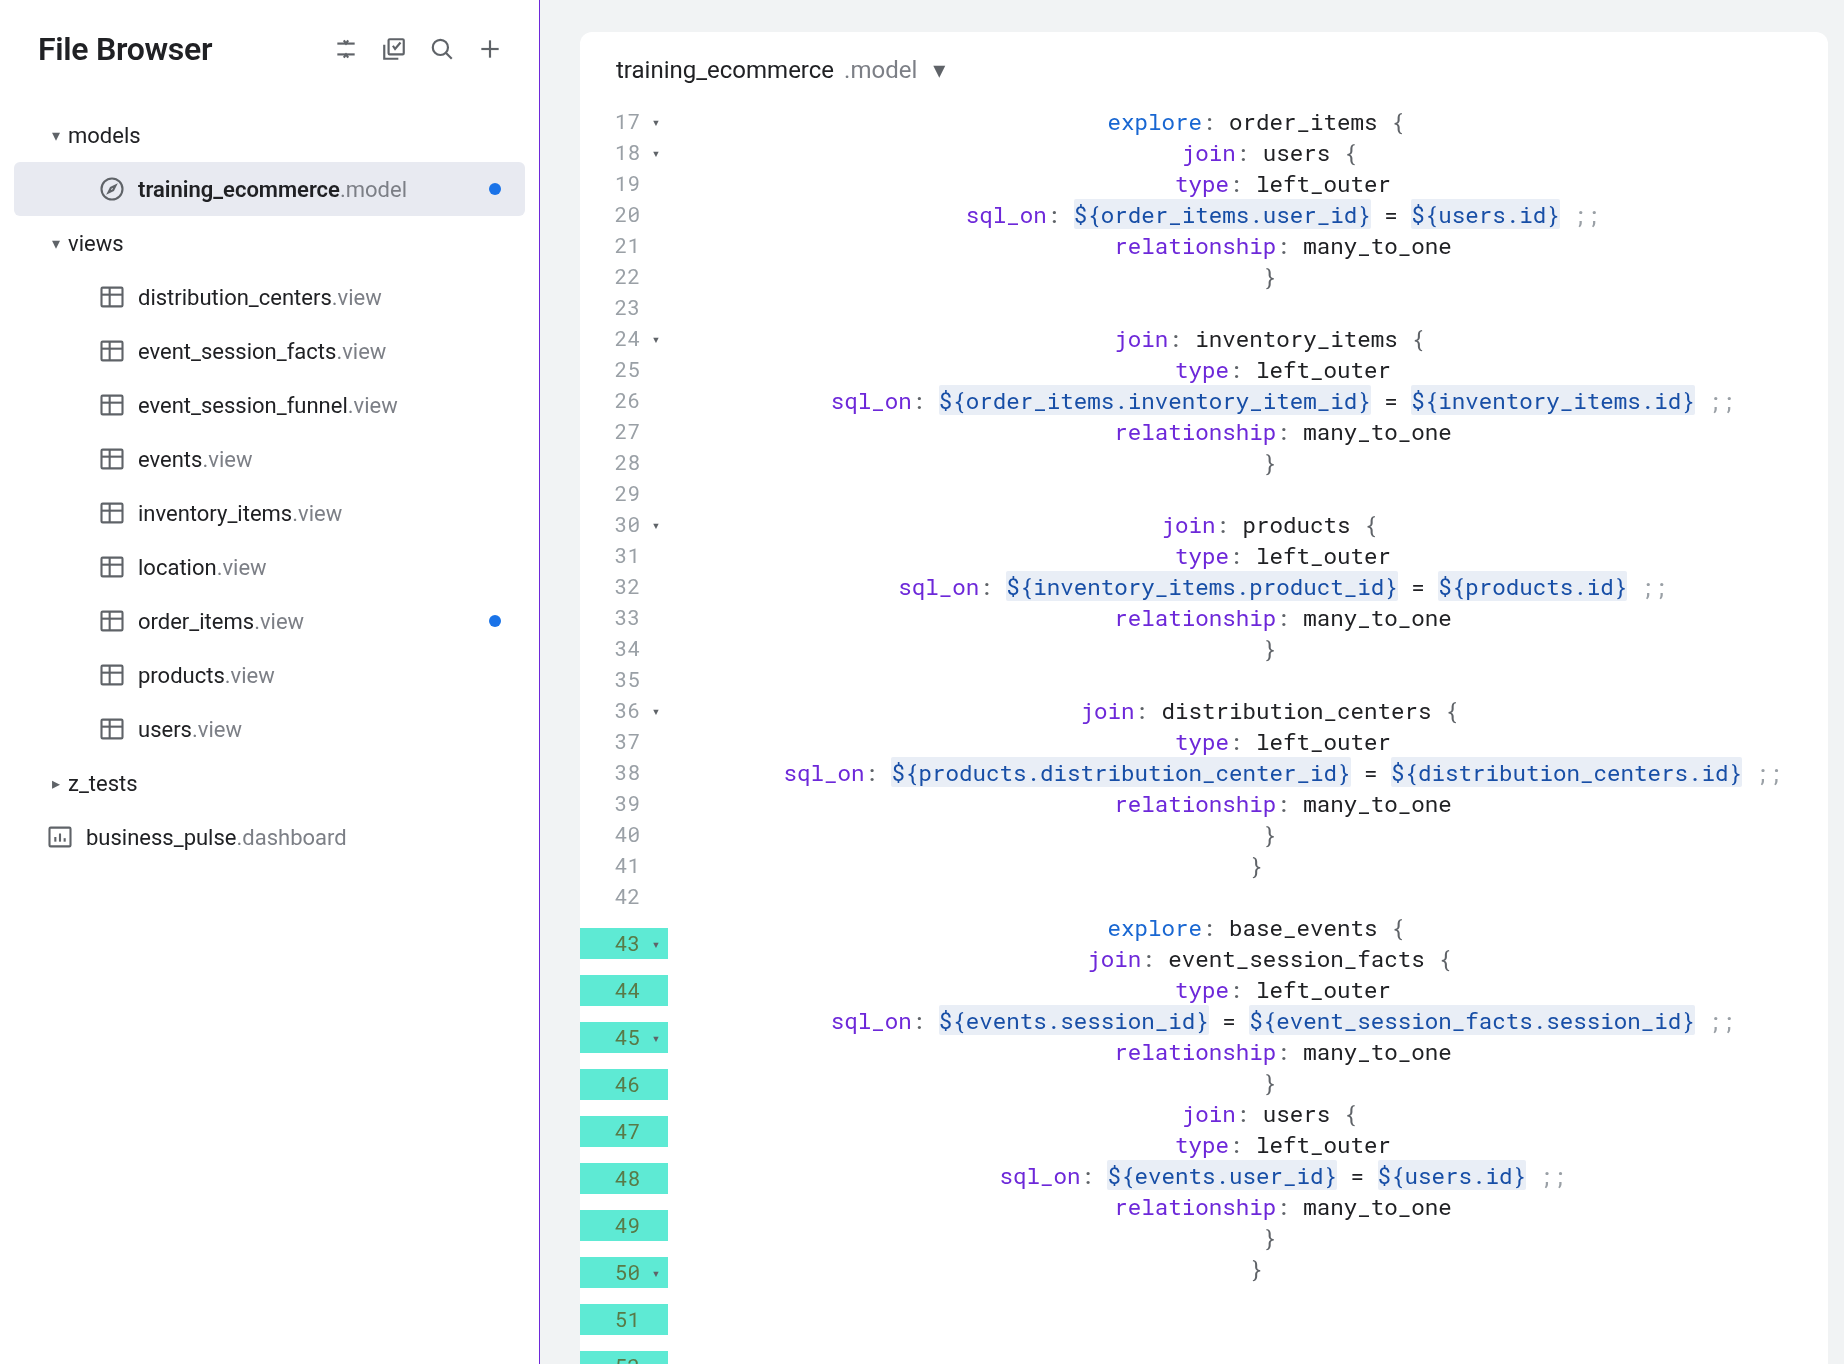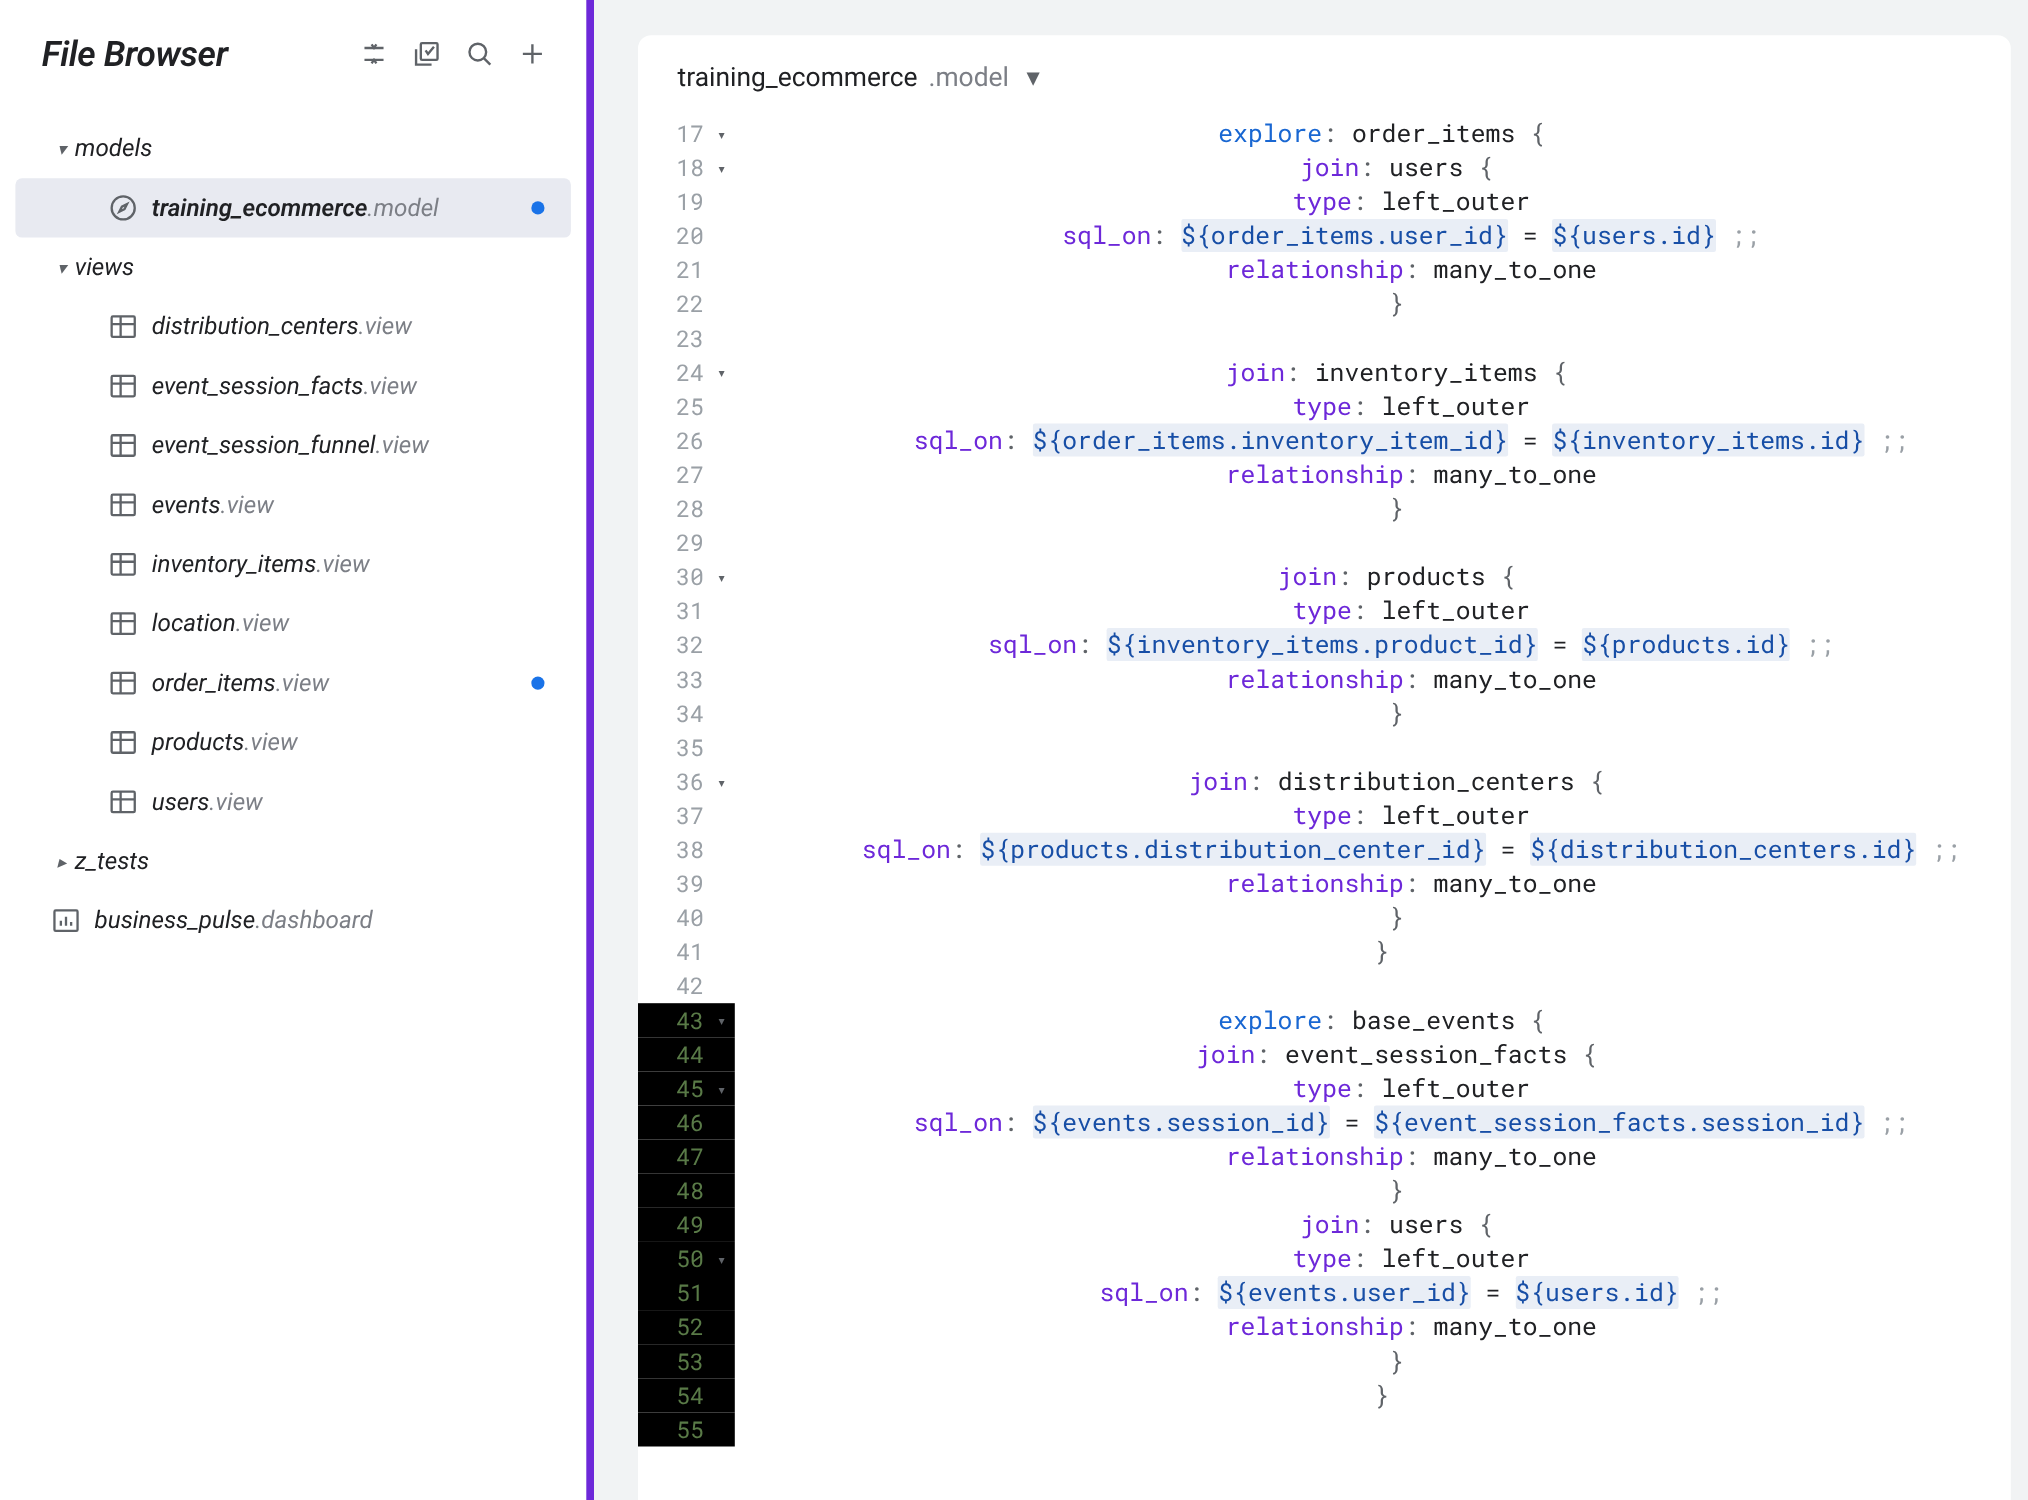"File Browser" .sidebar { border-right: 7px solid #6d28d9 -> 1px solid #6d28d9; font-style: italic -> none }
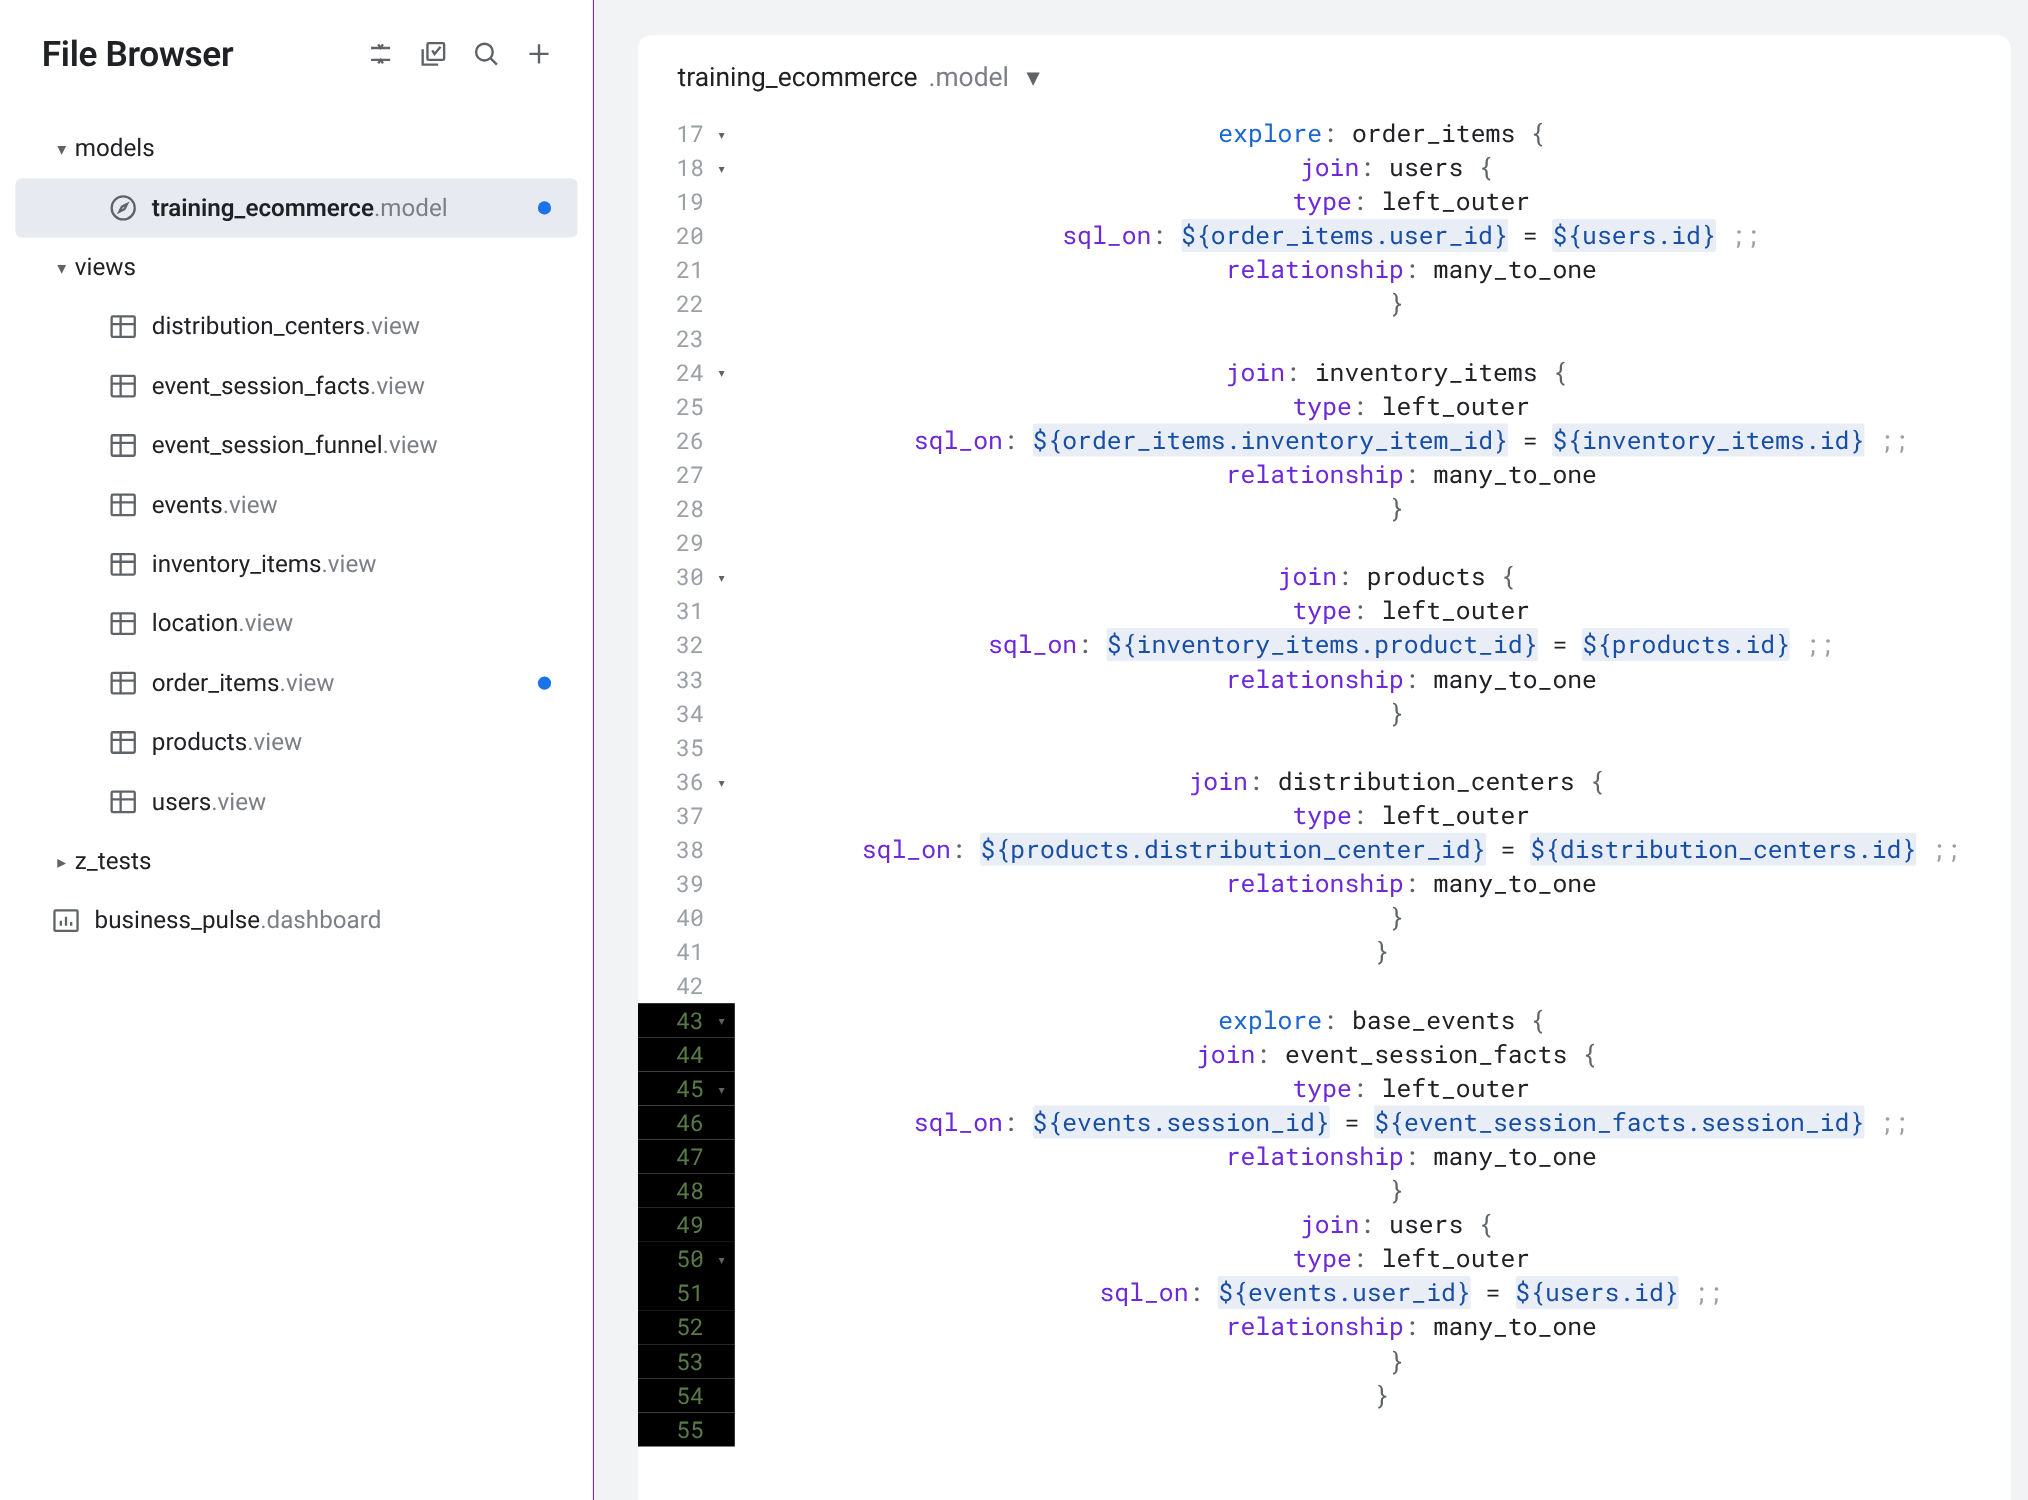"43" .g-row.green { background: #000000 -> #5eead4; margin-top: none -> 16px }
